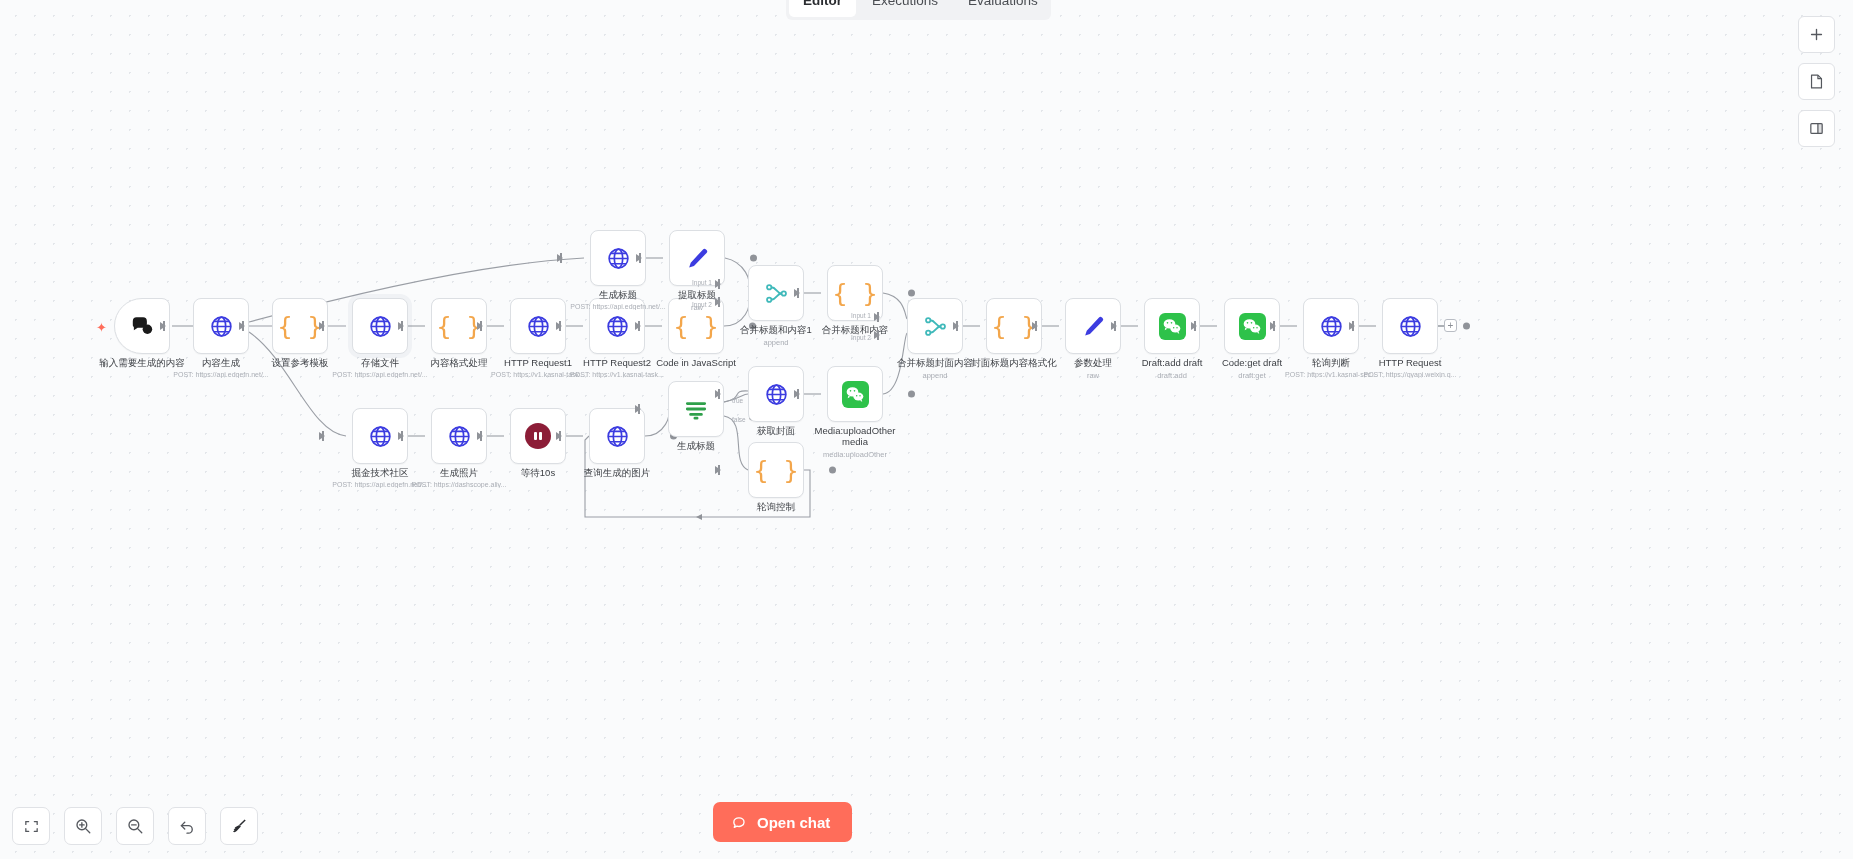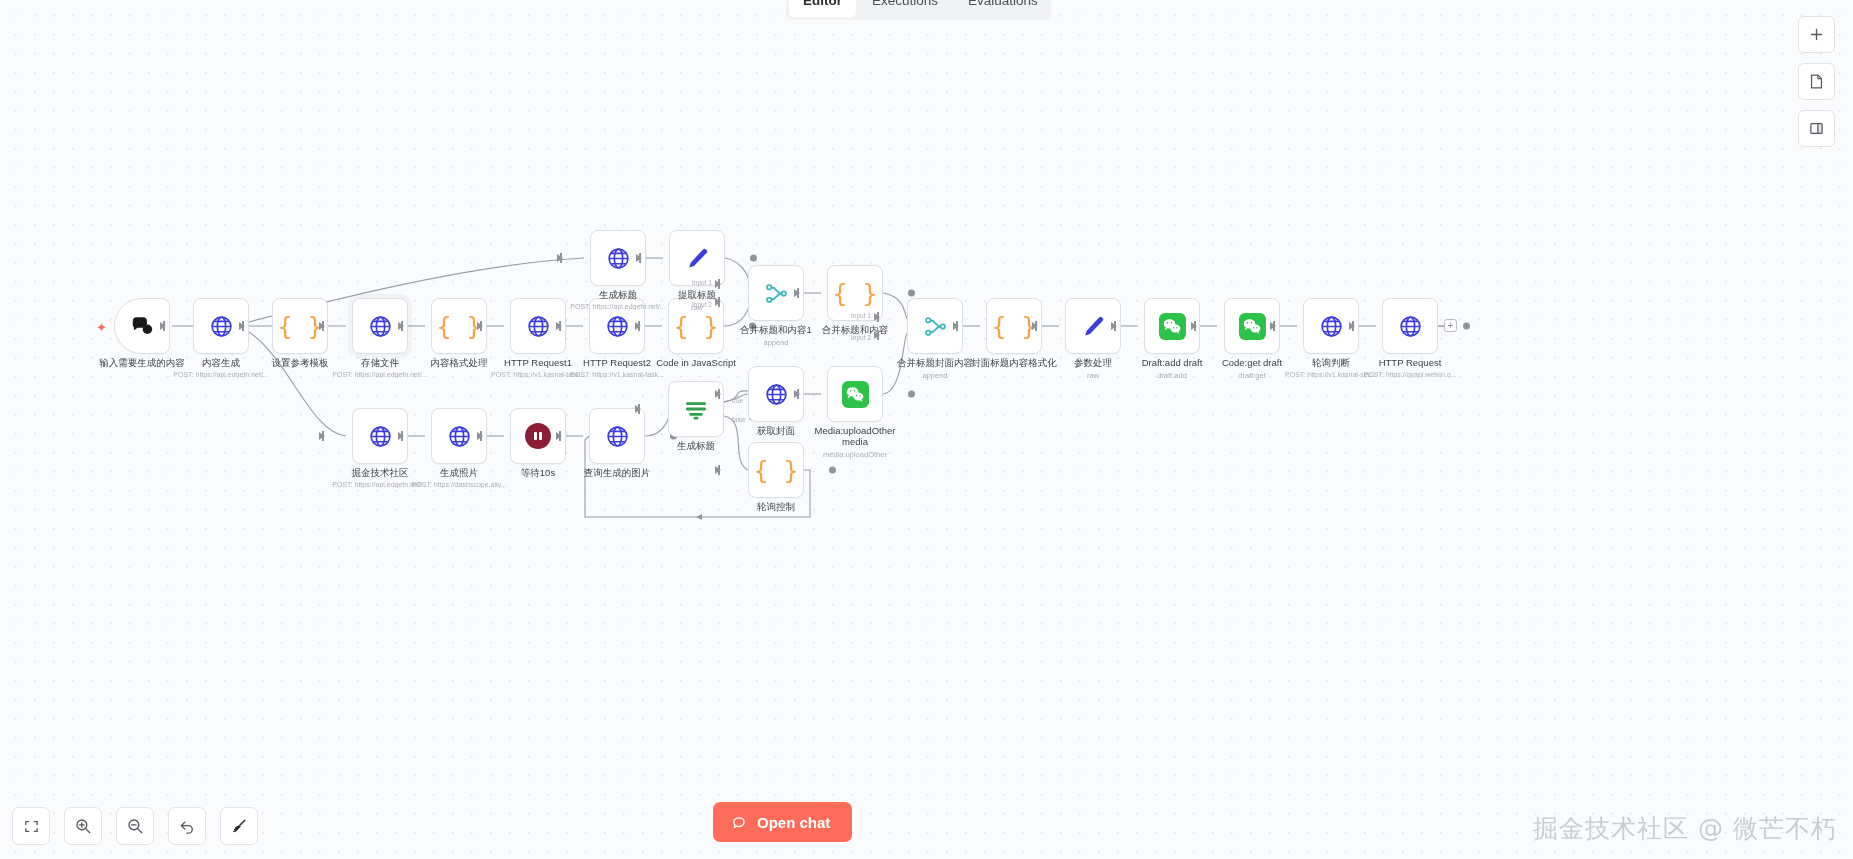"掘金技术社区 @ 微芒不朽" div.watermark { html: <div>掘金技术社区 @ 微芒不朽</div> -> none }
